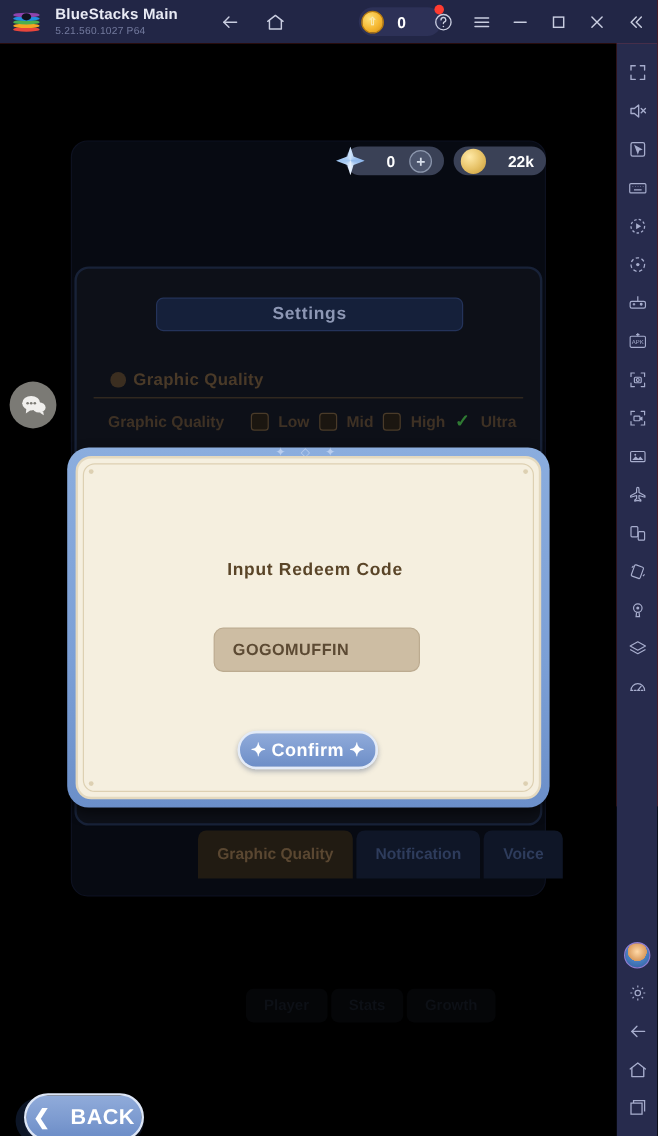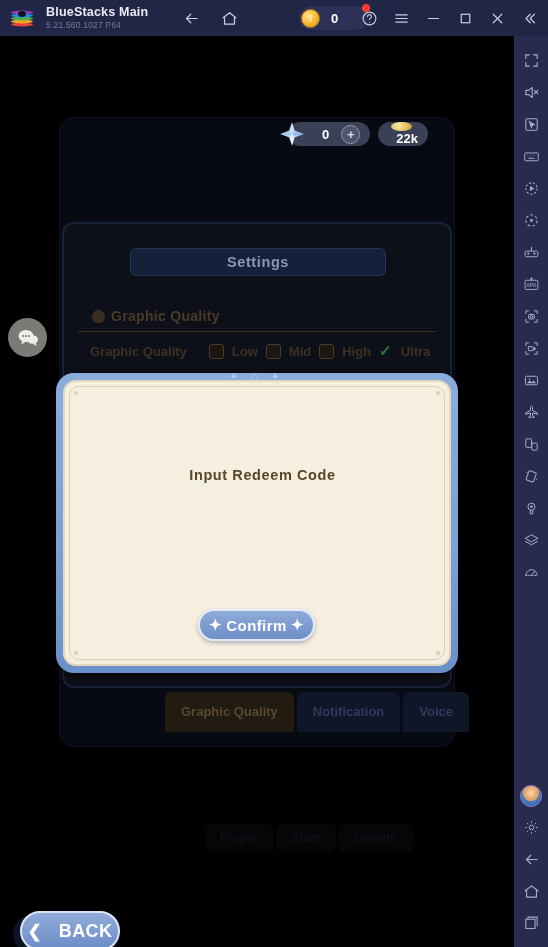"22k" div.hud-pill { flex-direction: column -> none }
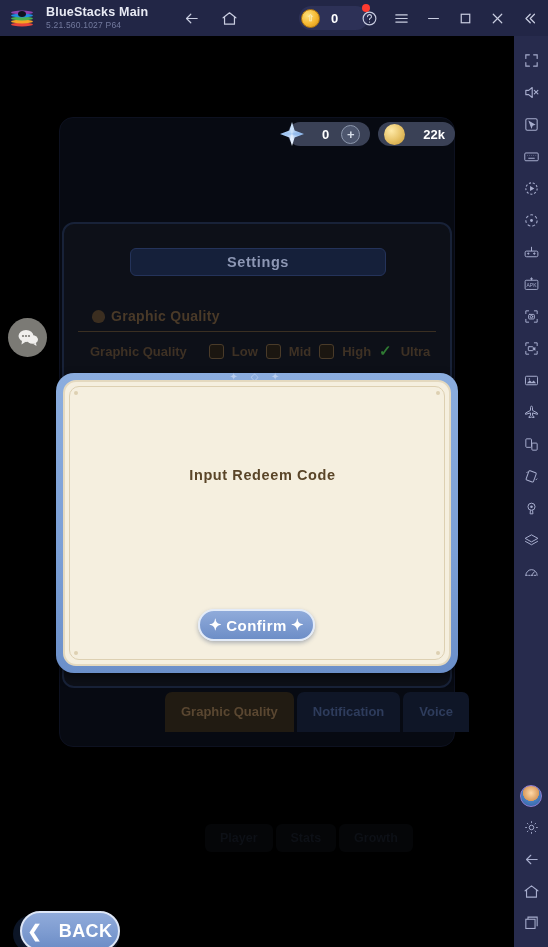"GOGOMUFFIN" div.code-field { html: none -> <div> <span>GOGOMUFFIN</span> </div> }
